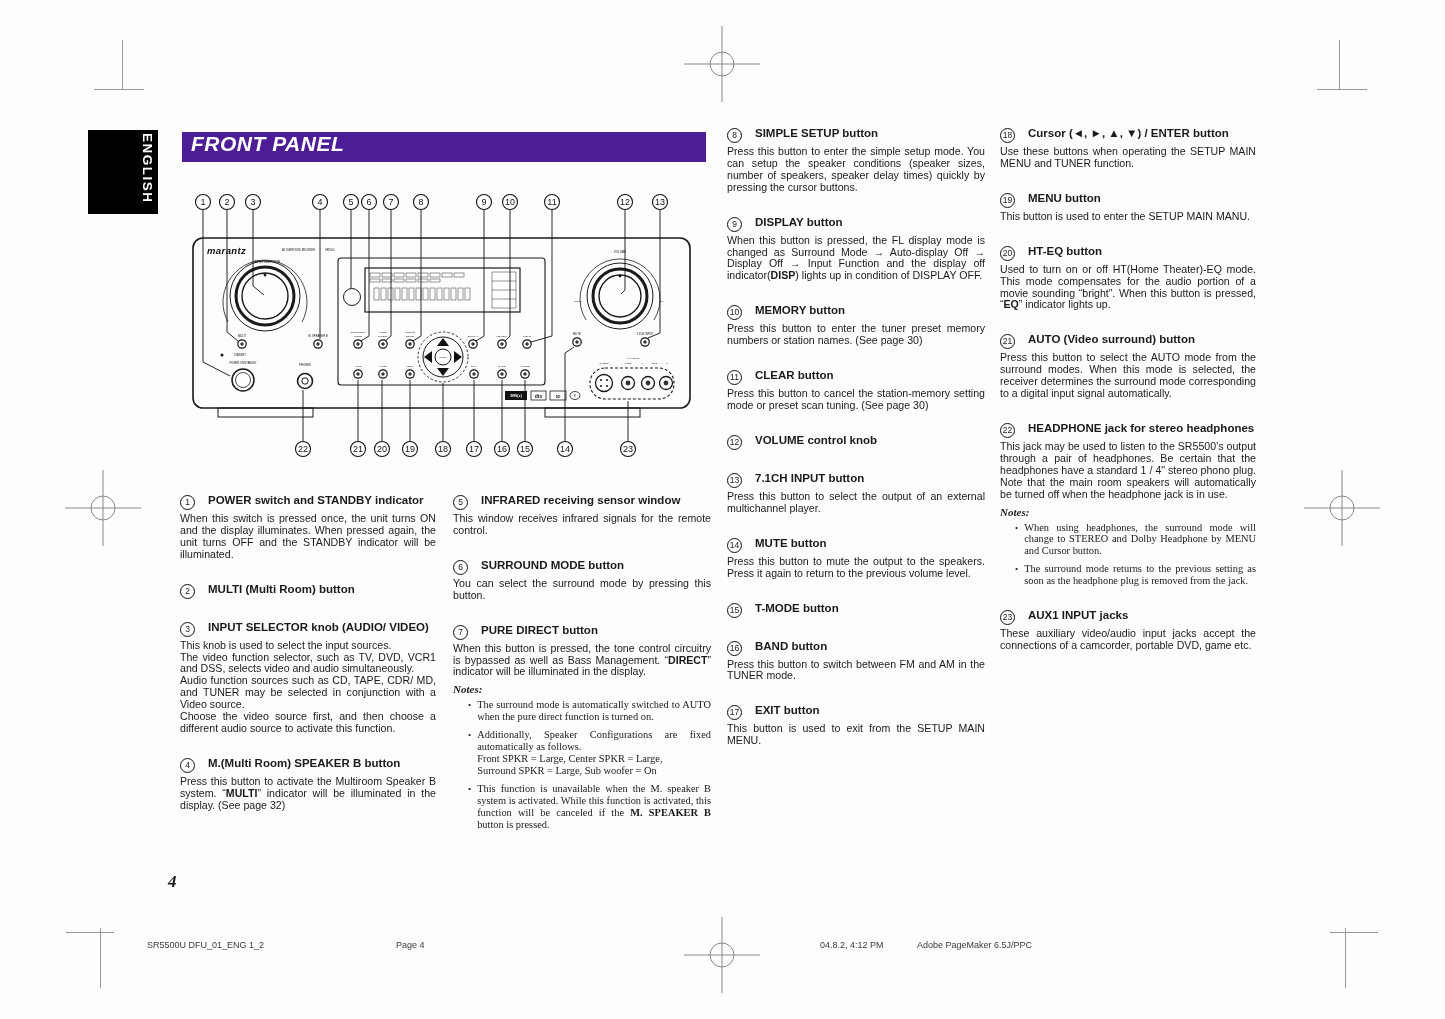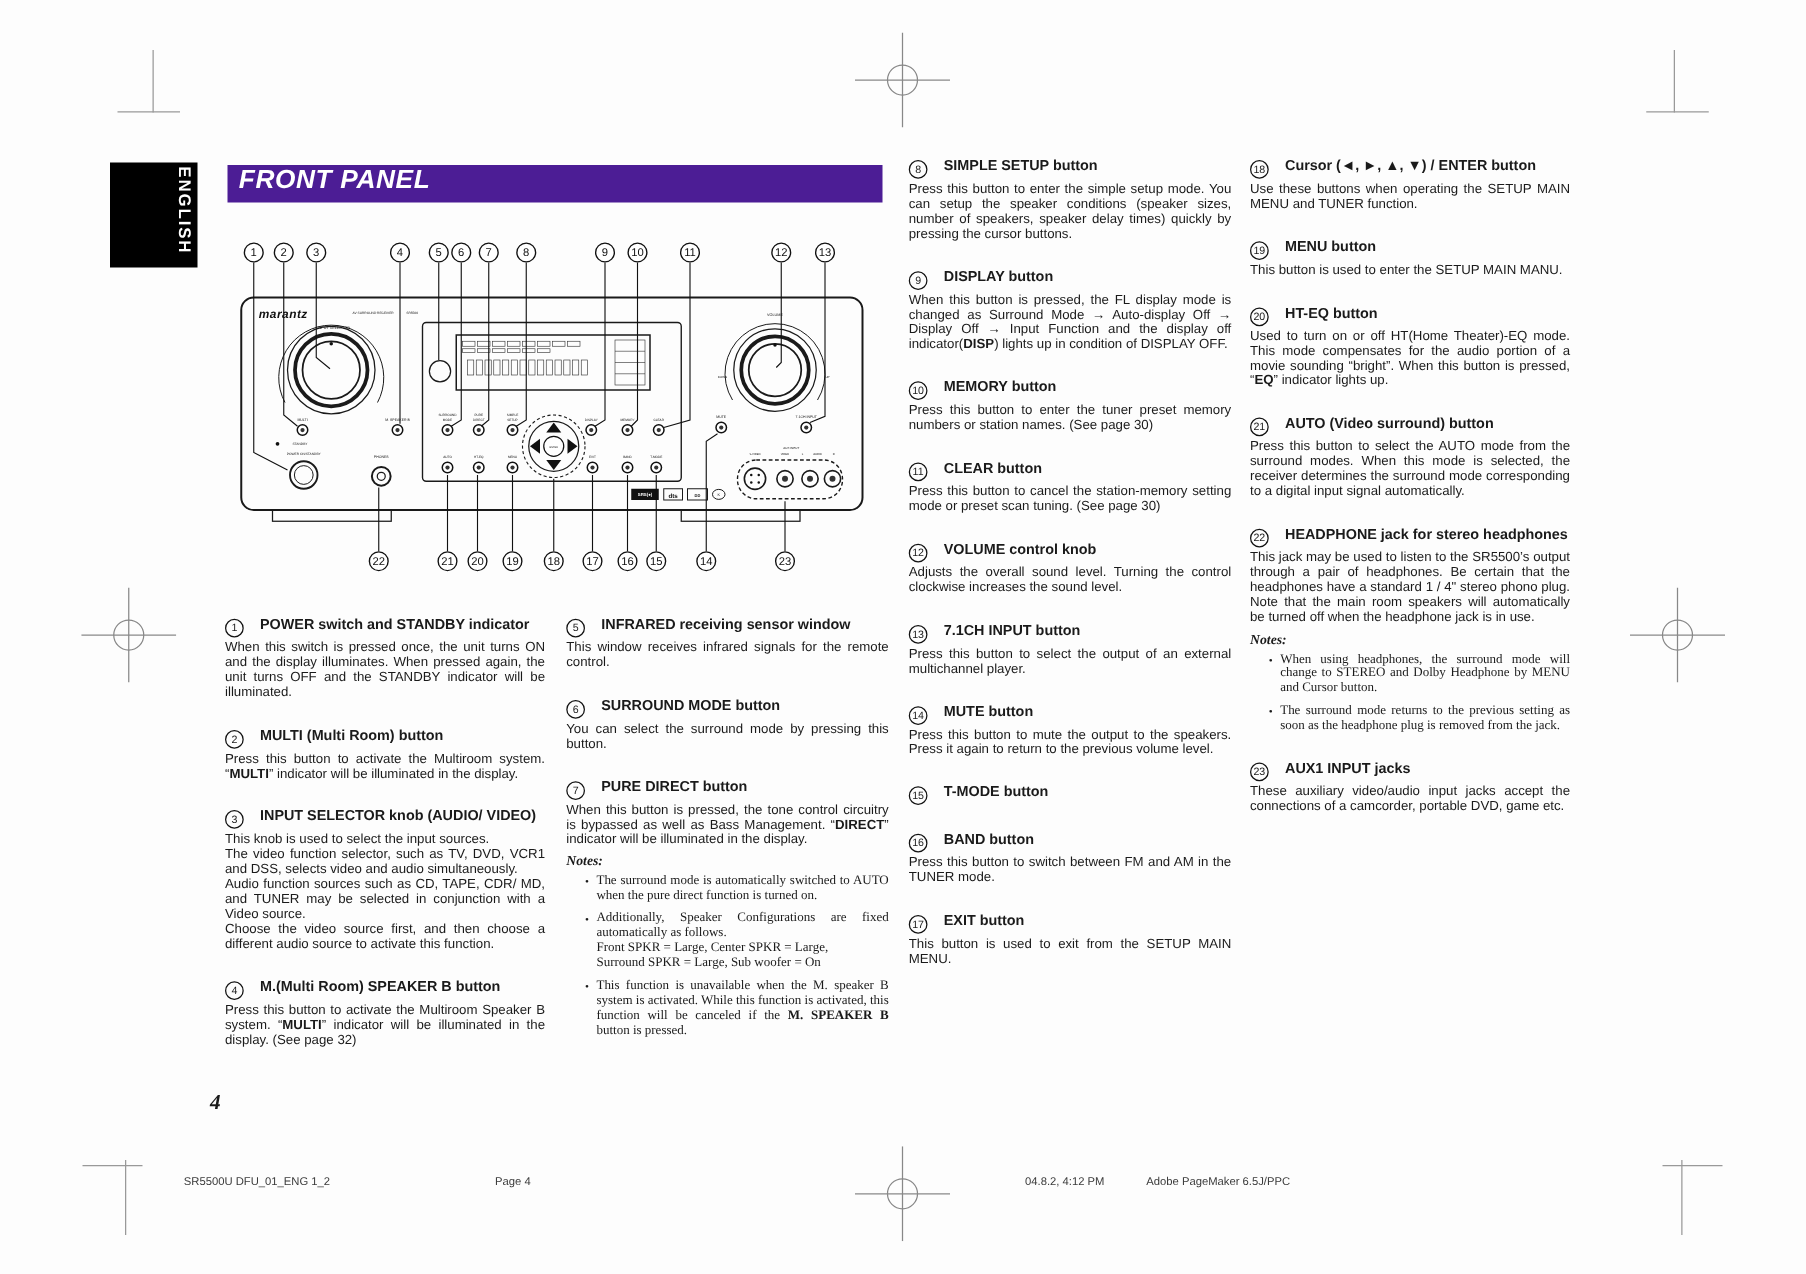"Adjusts the overall sound level." div.para { html: <div>Adjusts the overall sound level. Turning the control clockwise increases the sound level.</div> -> none }
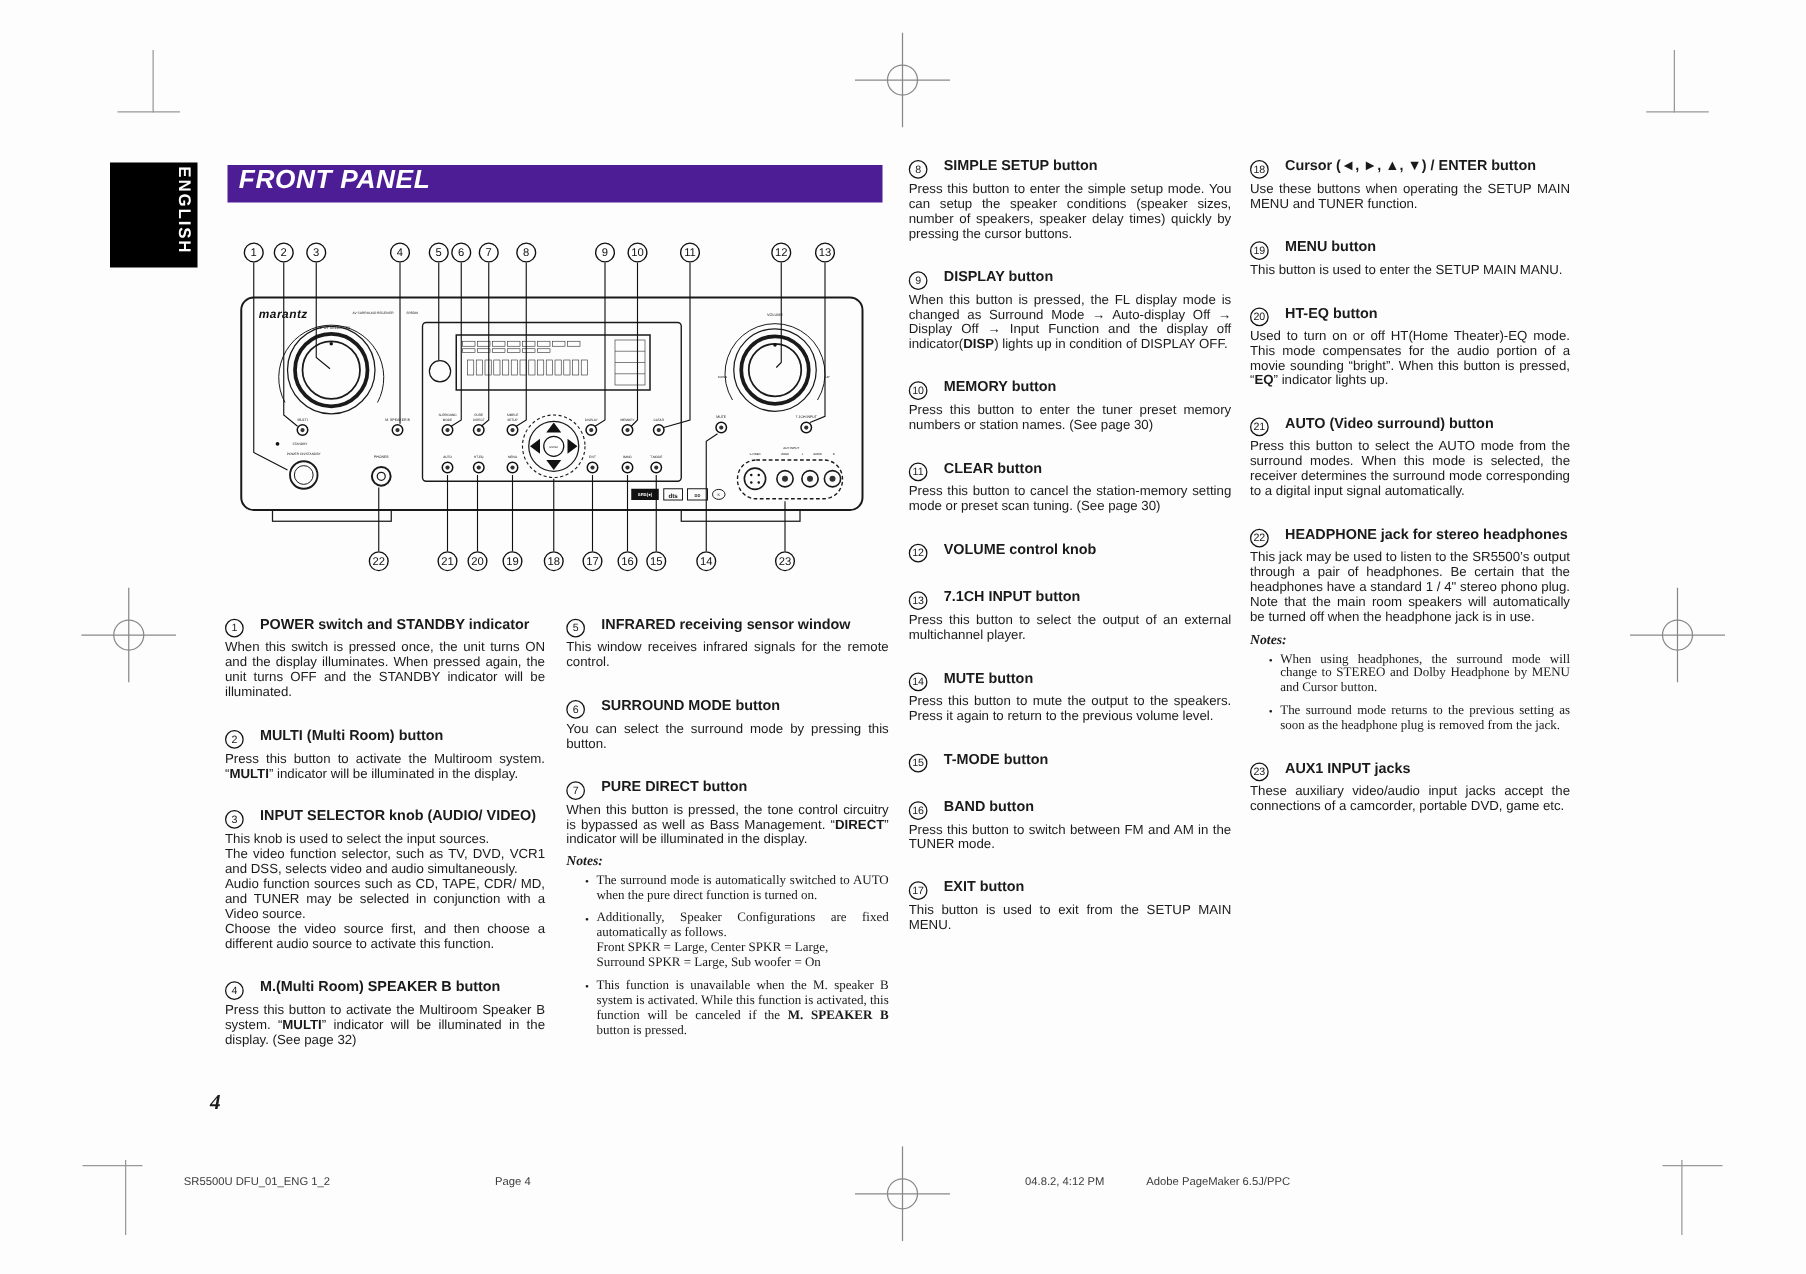"Press this button to activate the Multiroom system." div.para { html: <div>Press this button to activate the Multiroom system. “<b>MULTI</b>” indicator will be illuminated in the display.</div> -> none }
